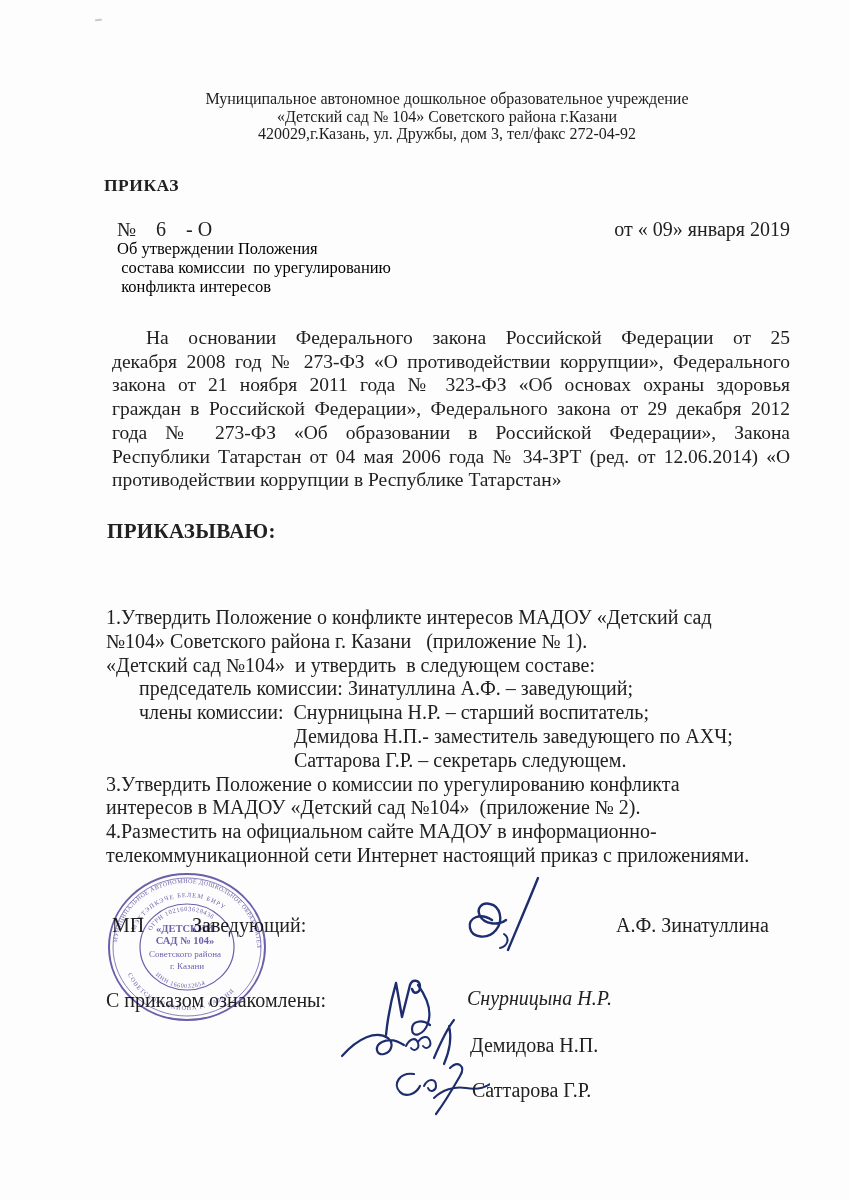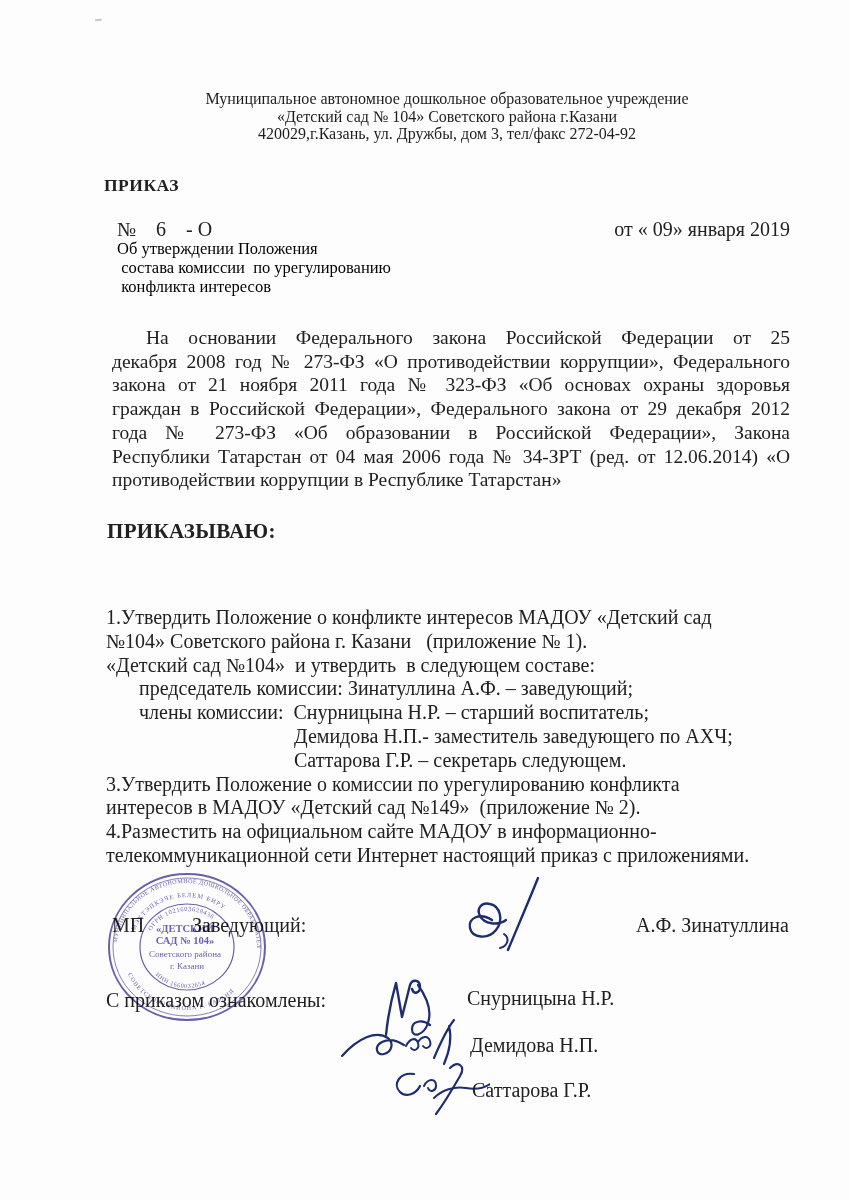"интересов в МАДОУ «Детский сад" div.ln { text: 149 -> 104 }
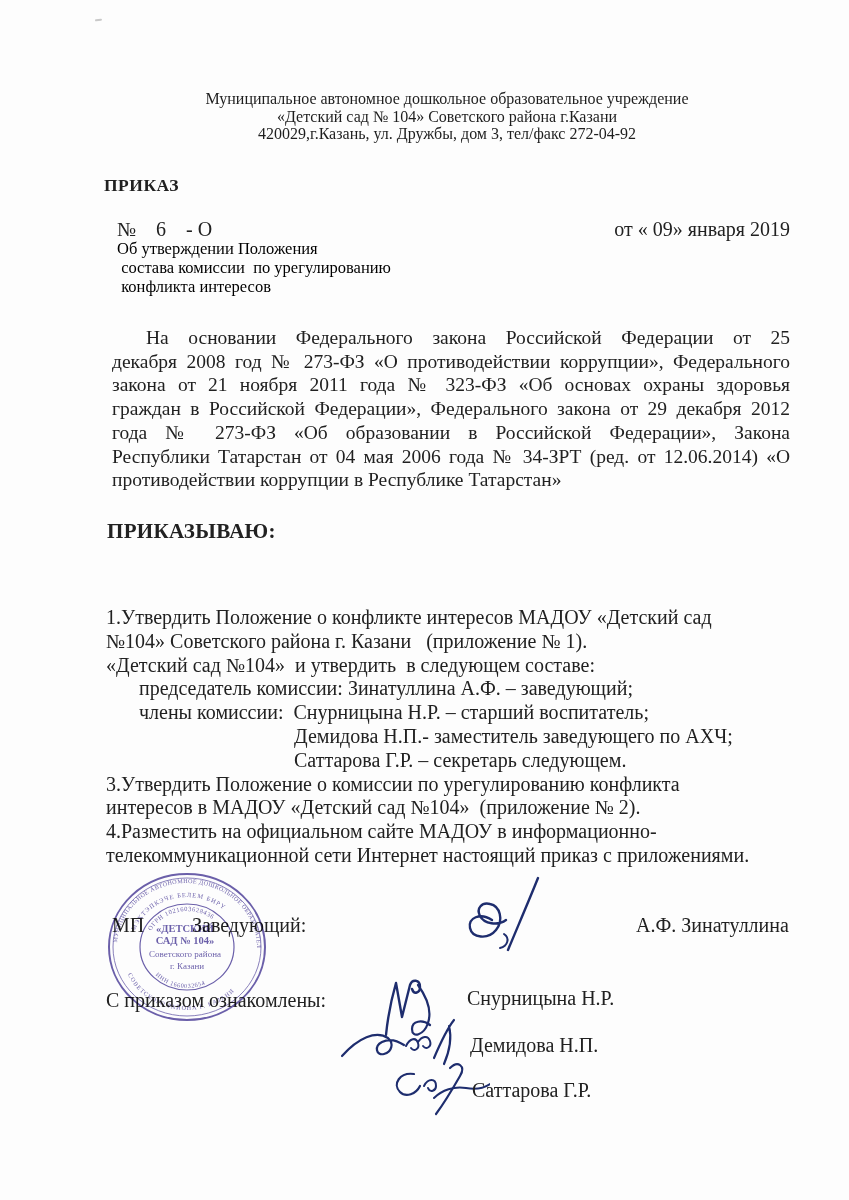"А.Ф. Зинатуллина" span.sig-name { left: 636px -> 616px }
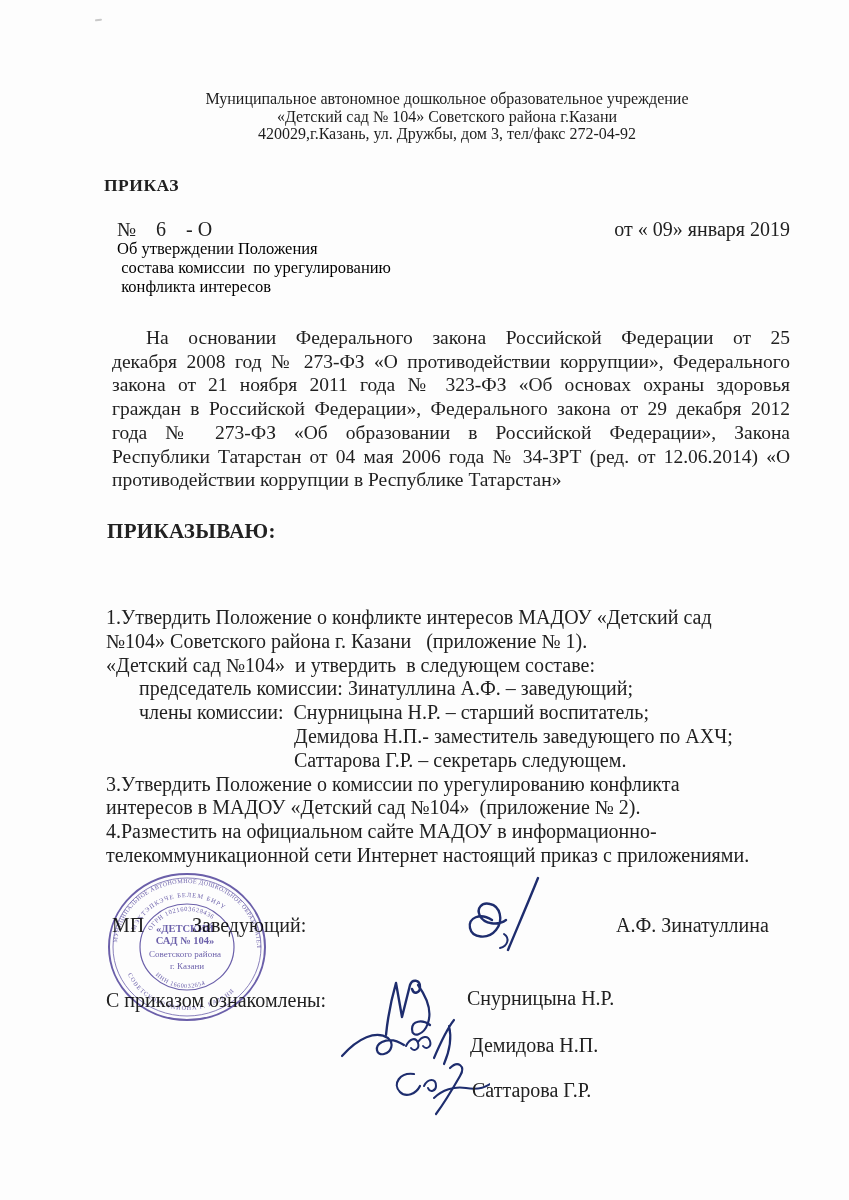"Снурницына Н.Р." span.sig-name { font-style: none -> italic }
